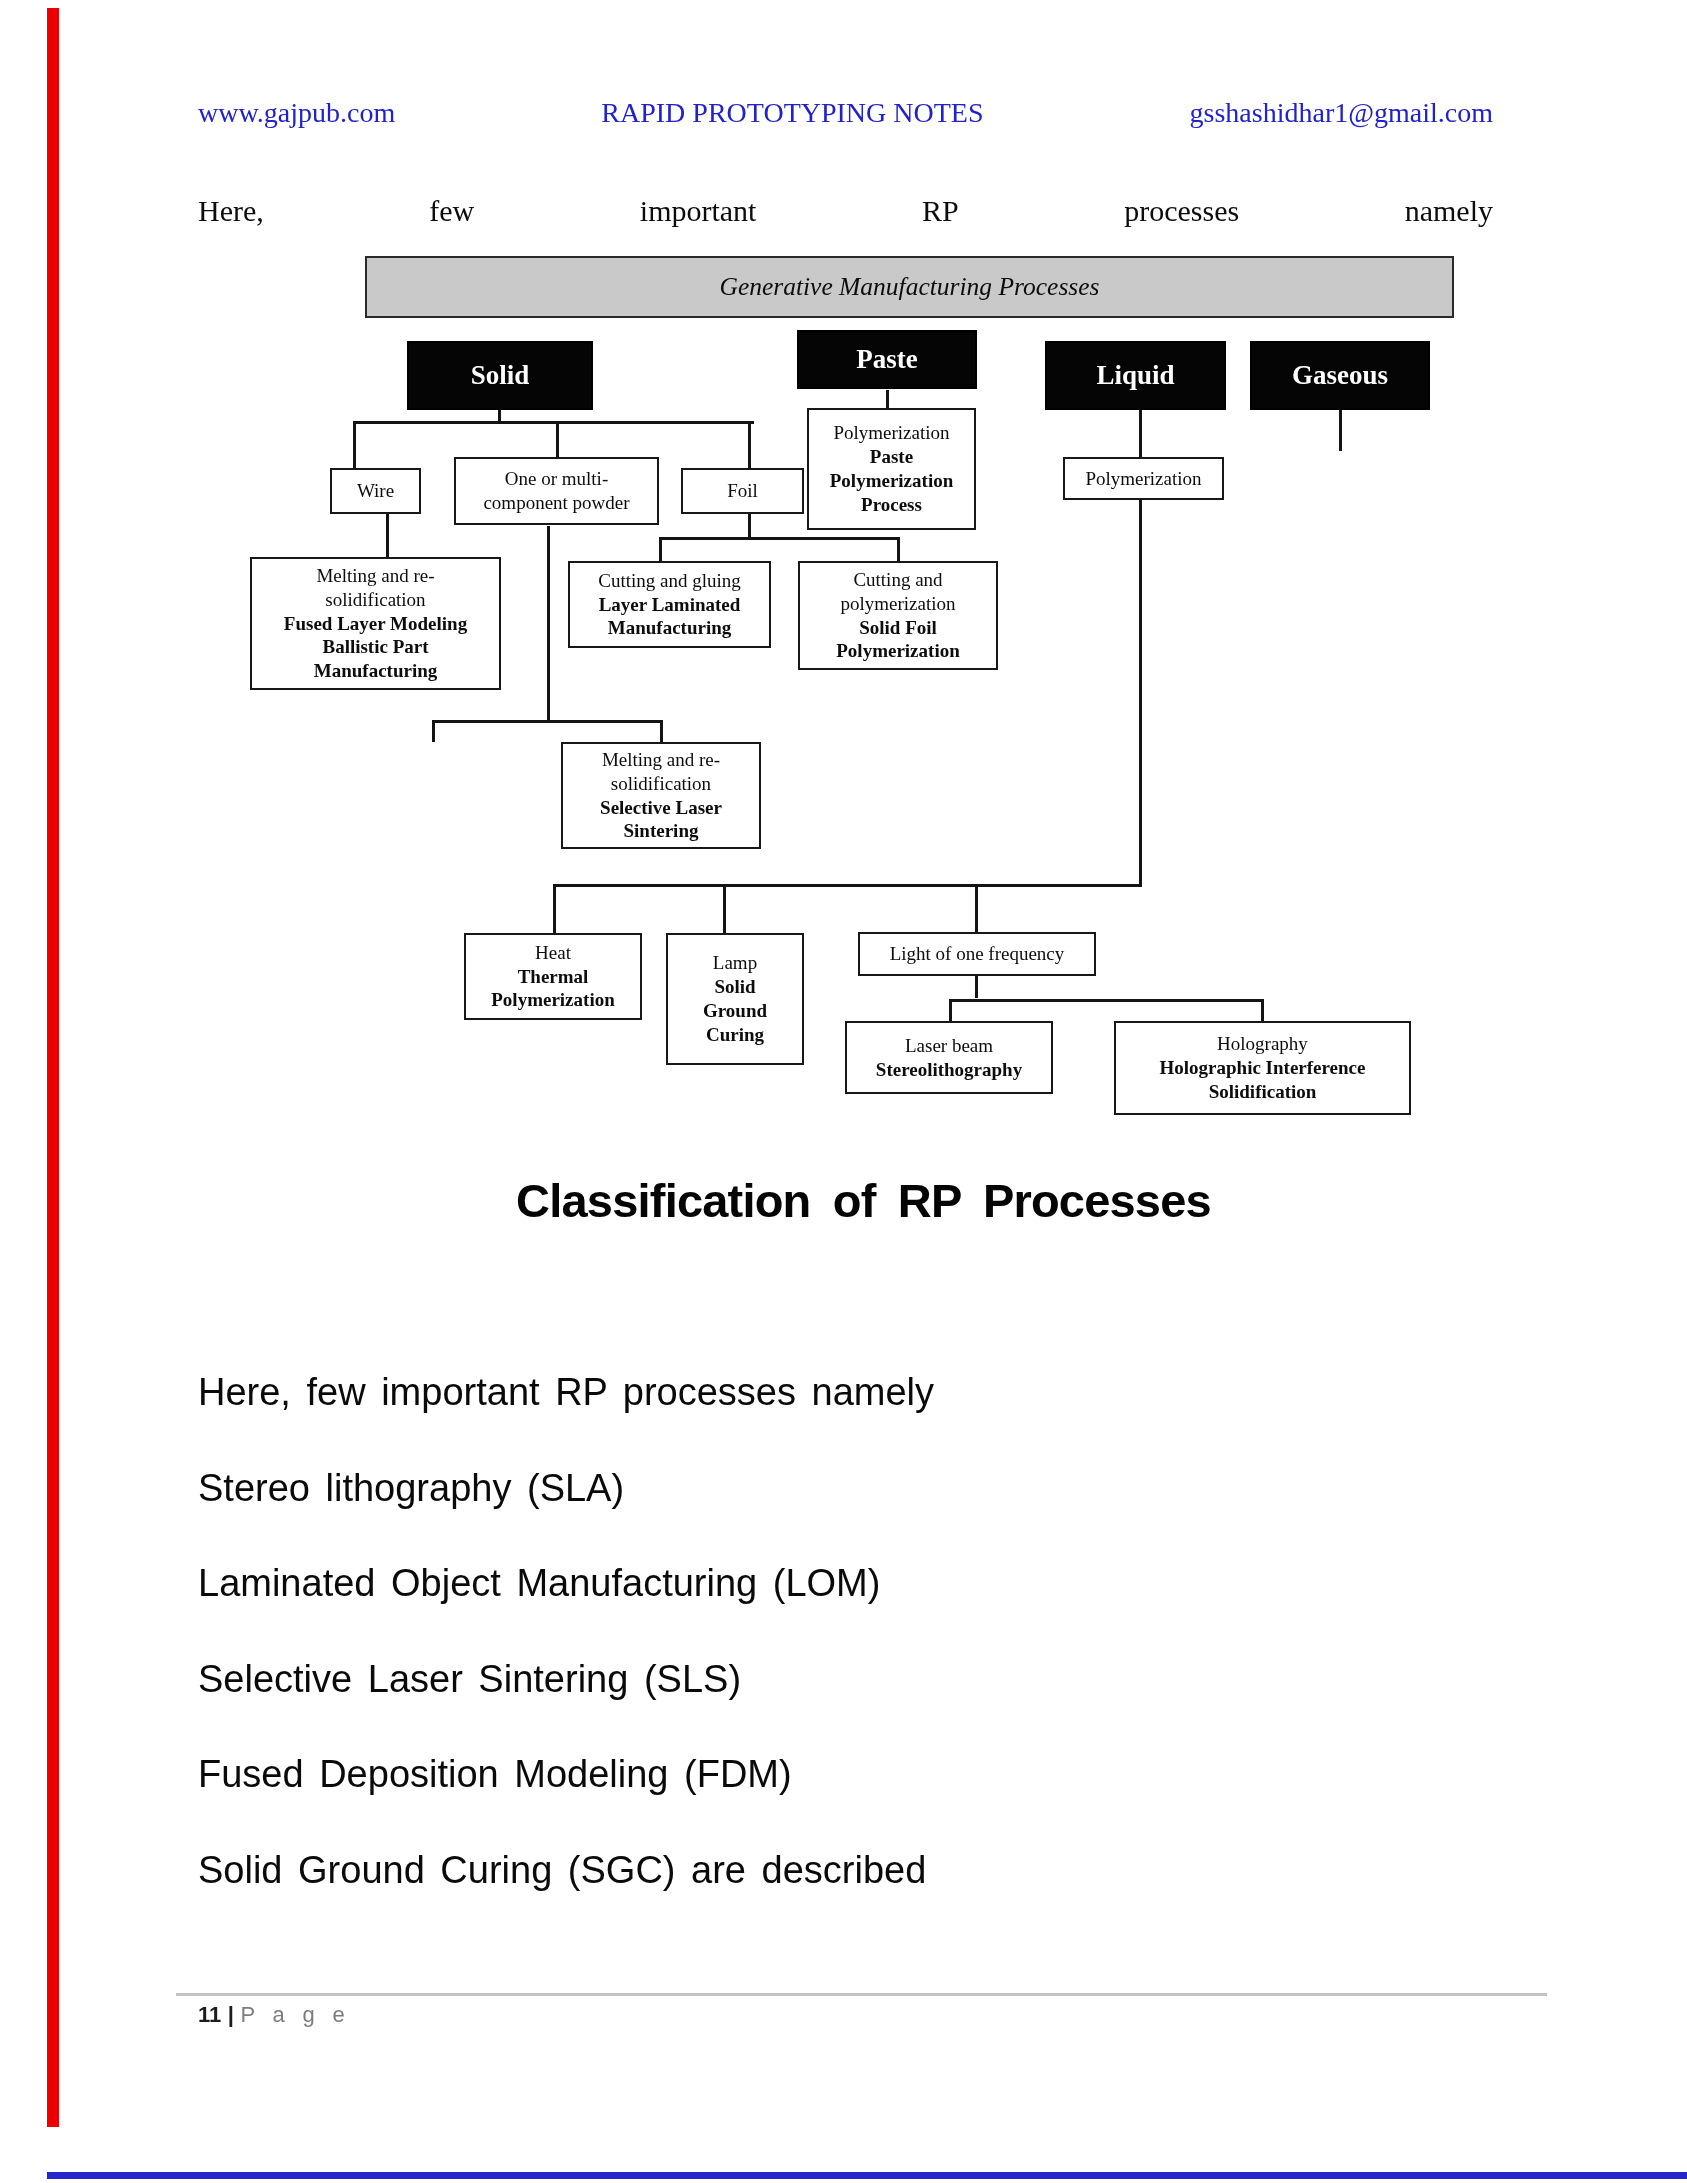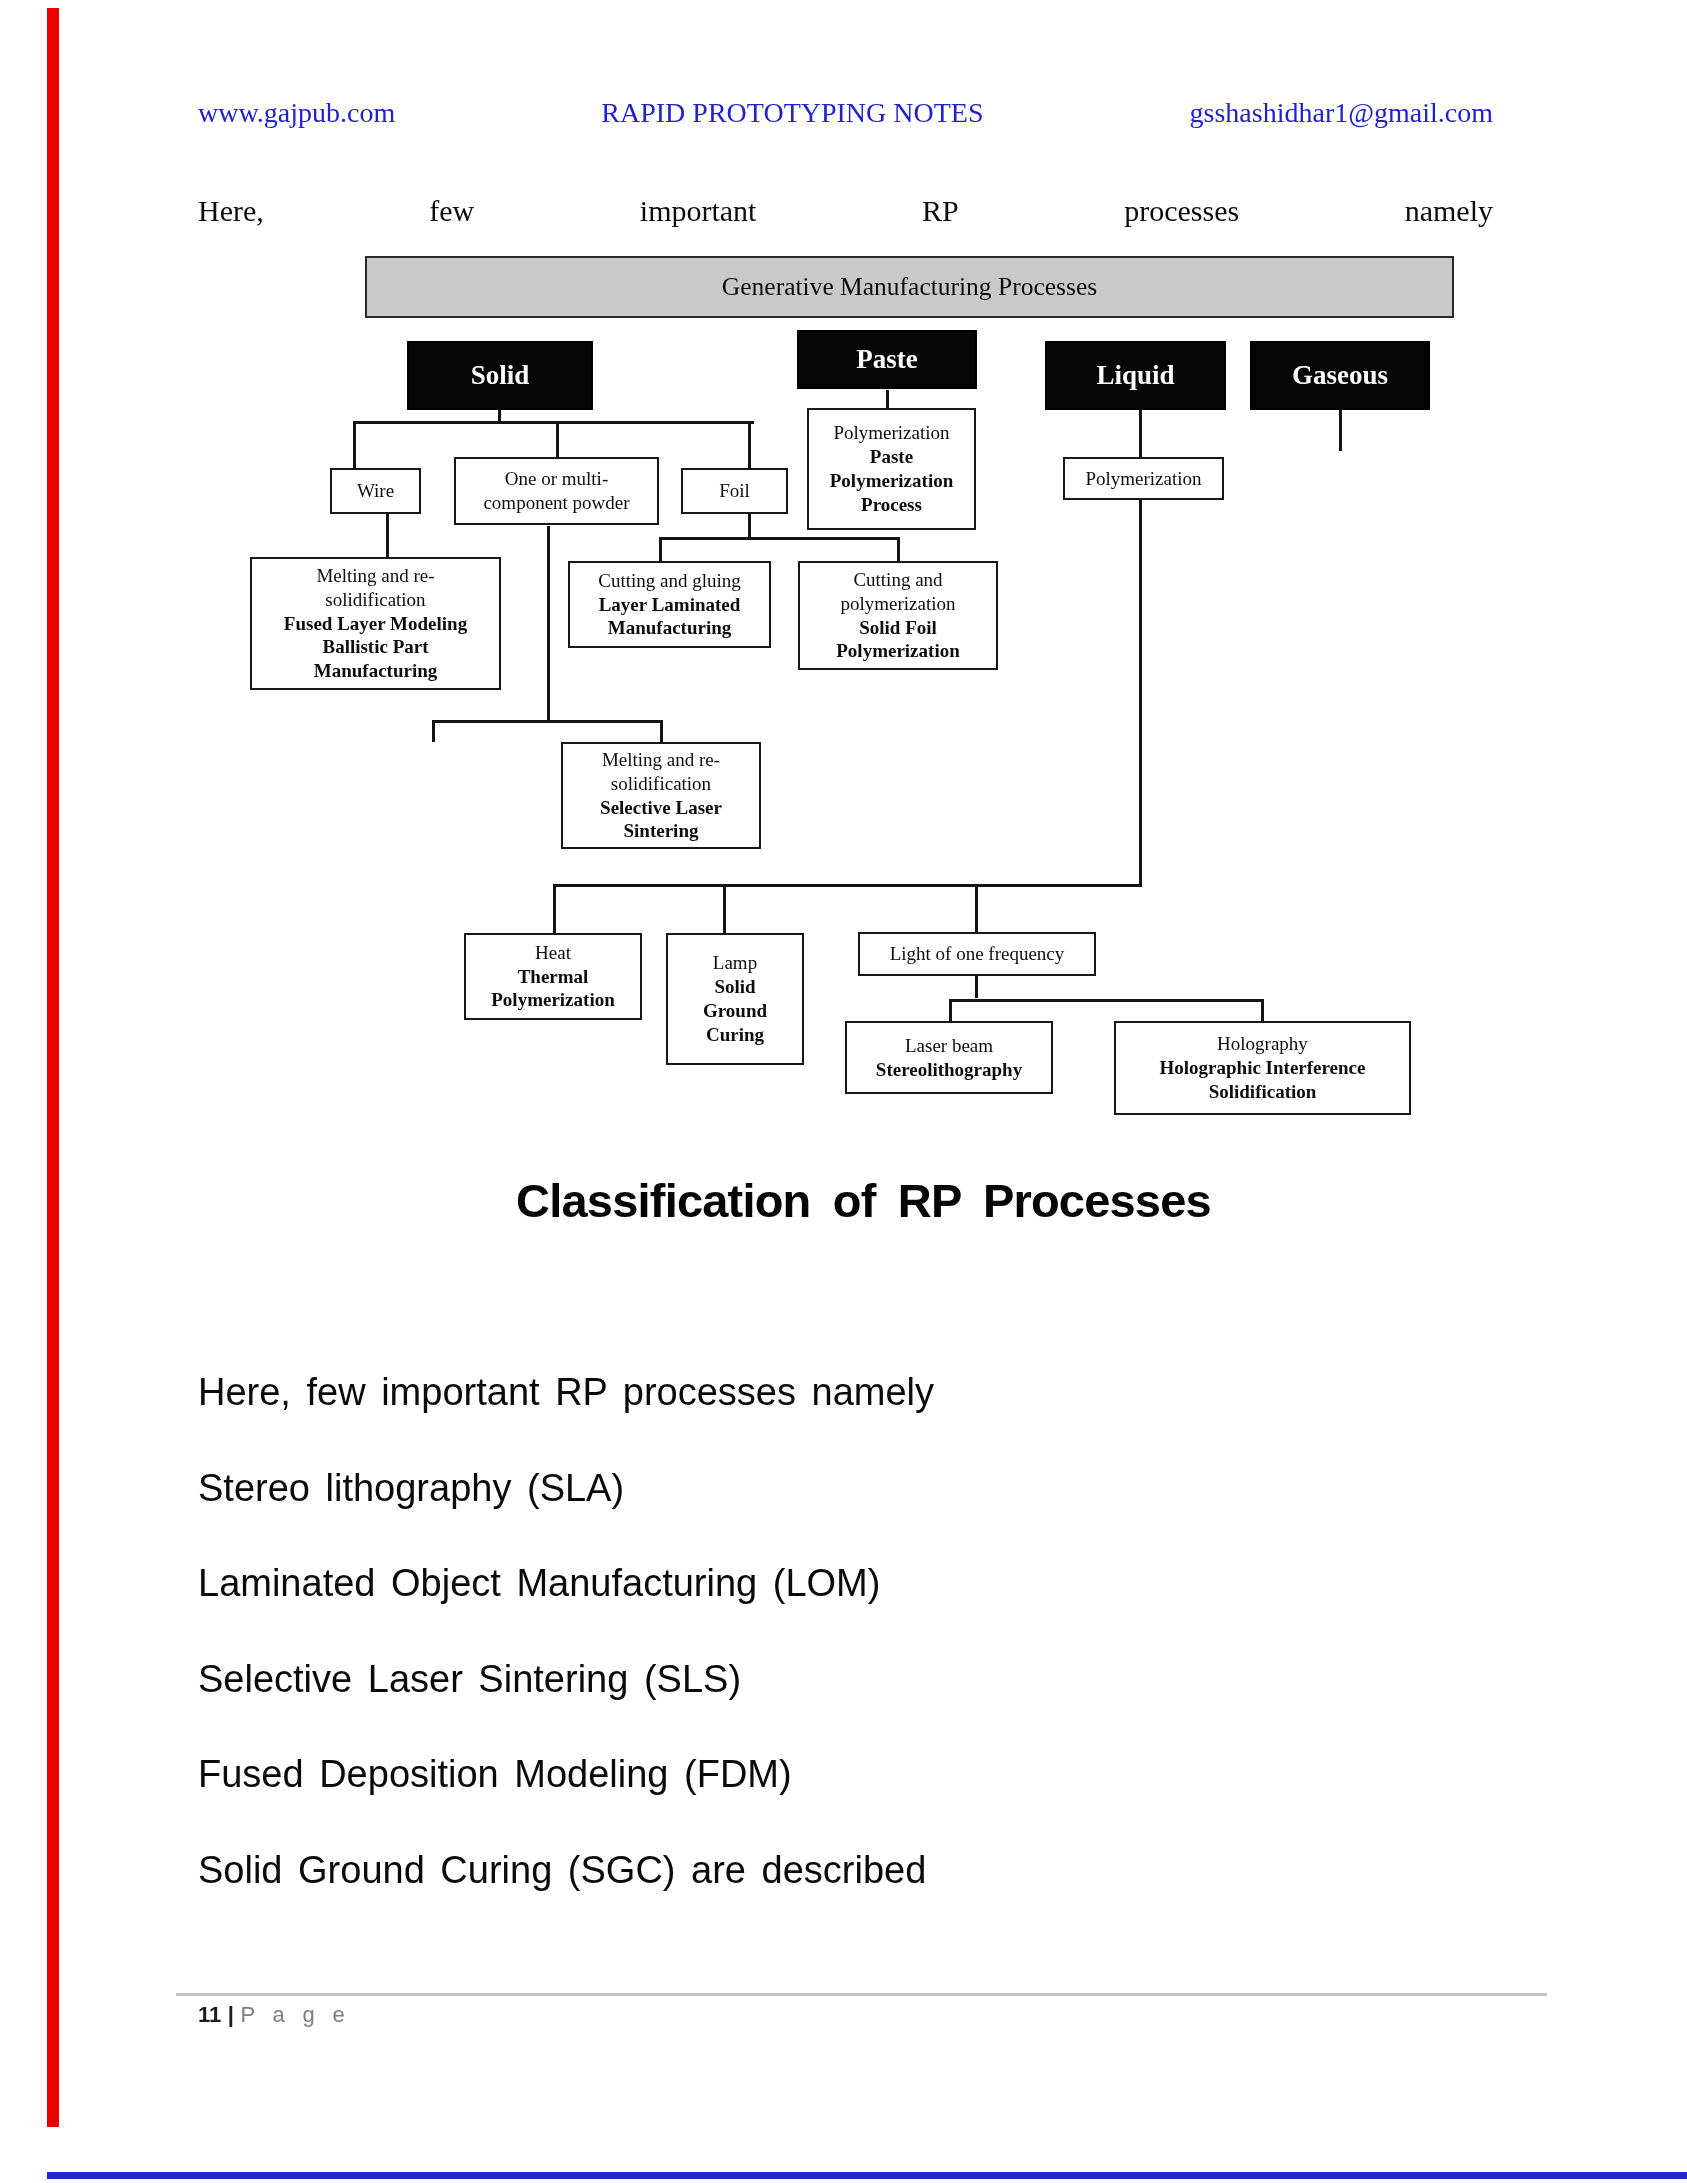"Generative Manufacturing Processes" .rootbox { font-style: none -> italic }
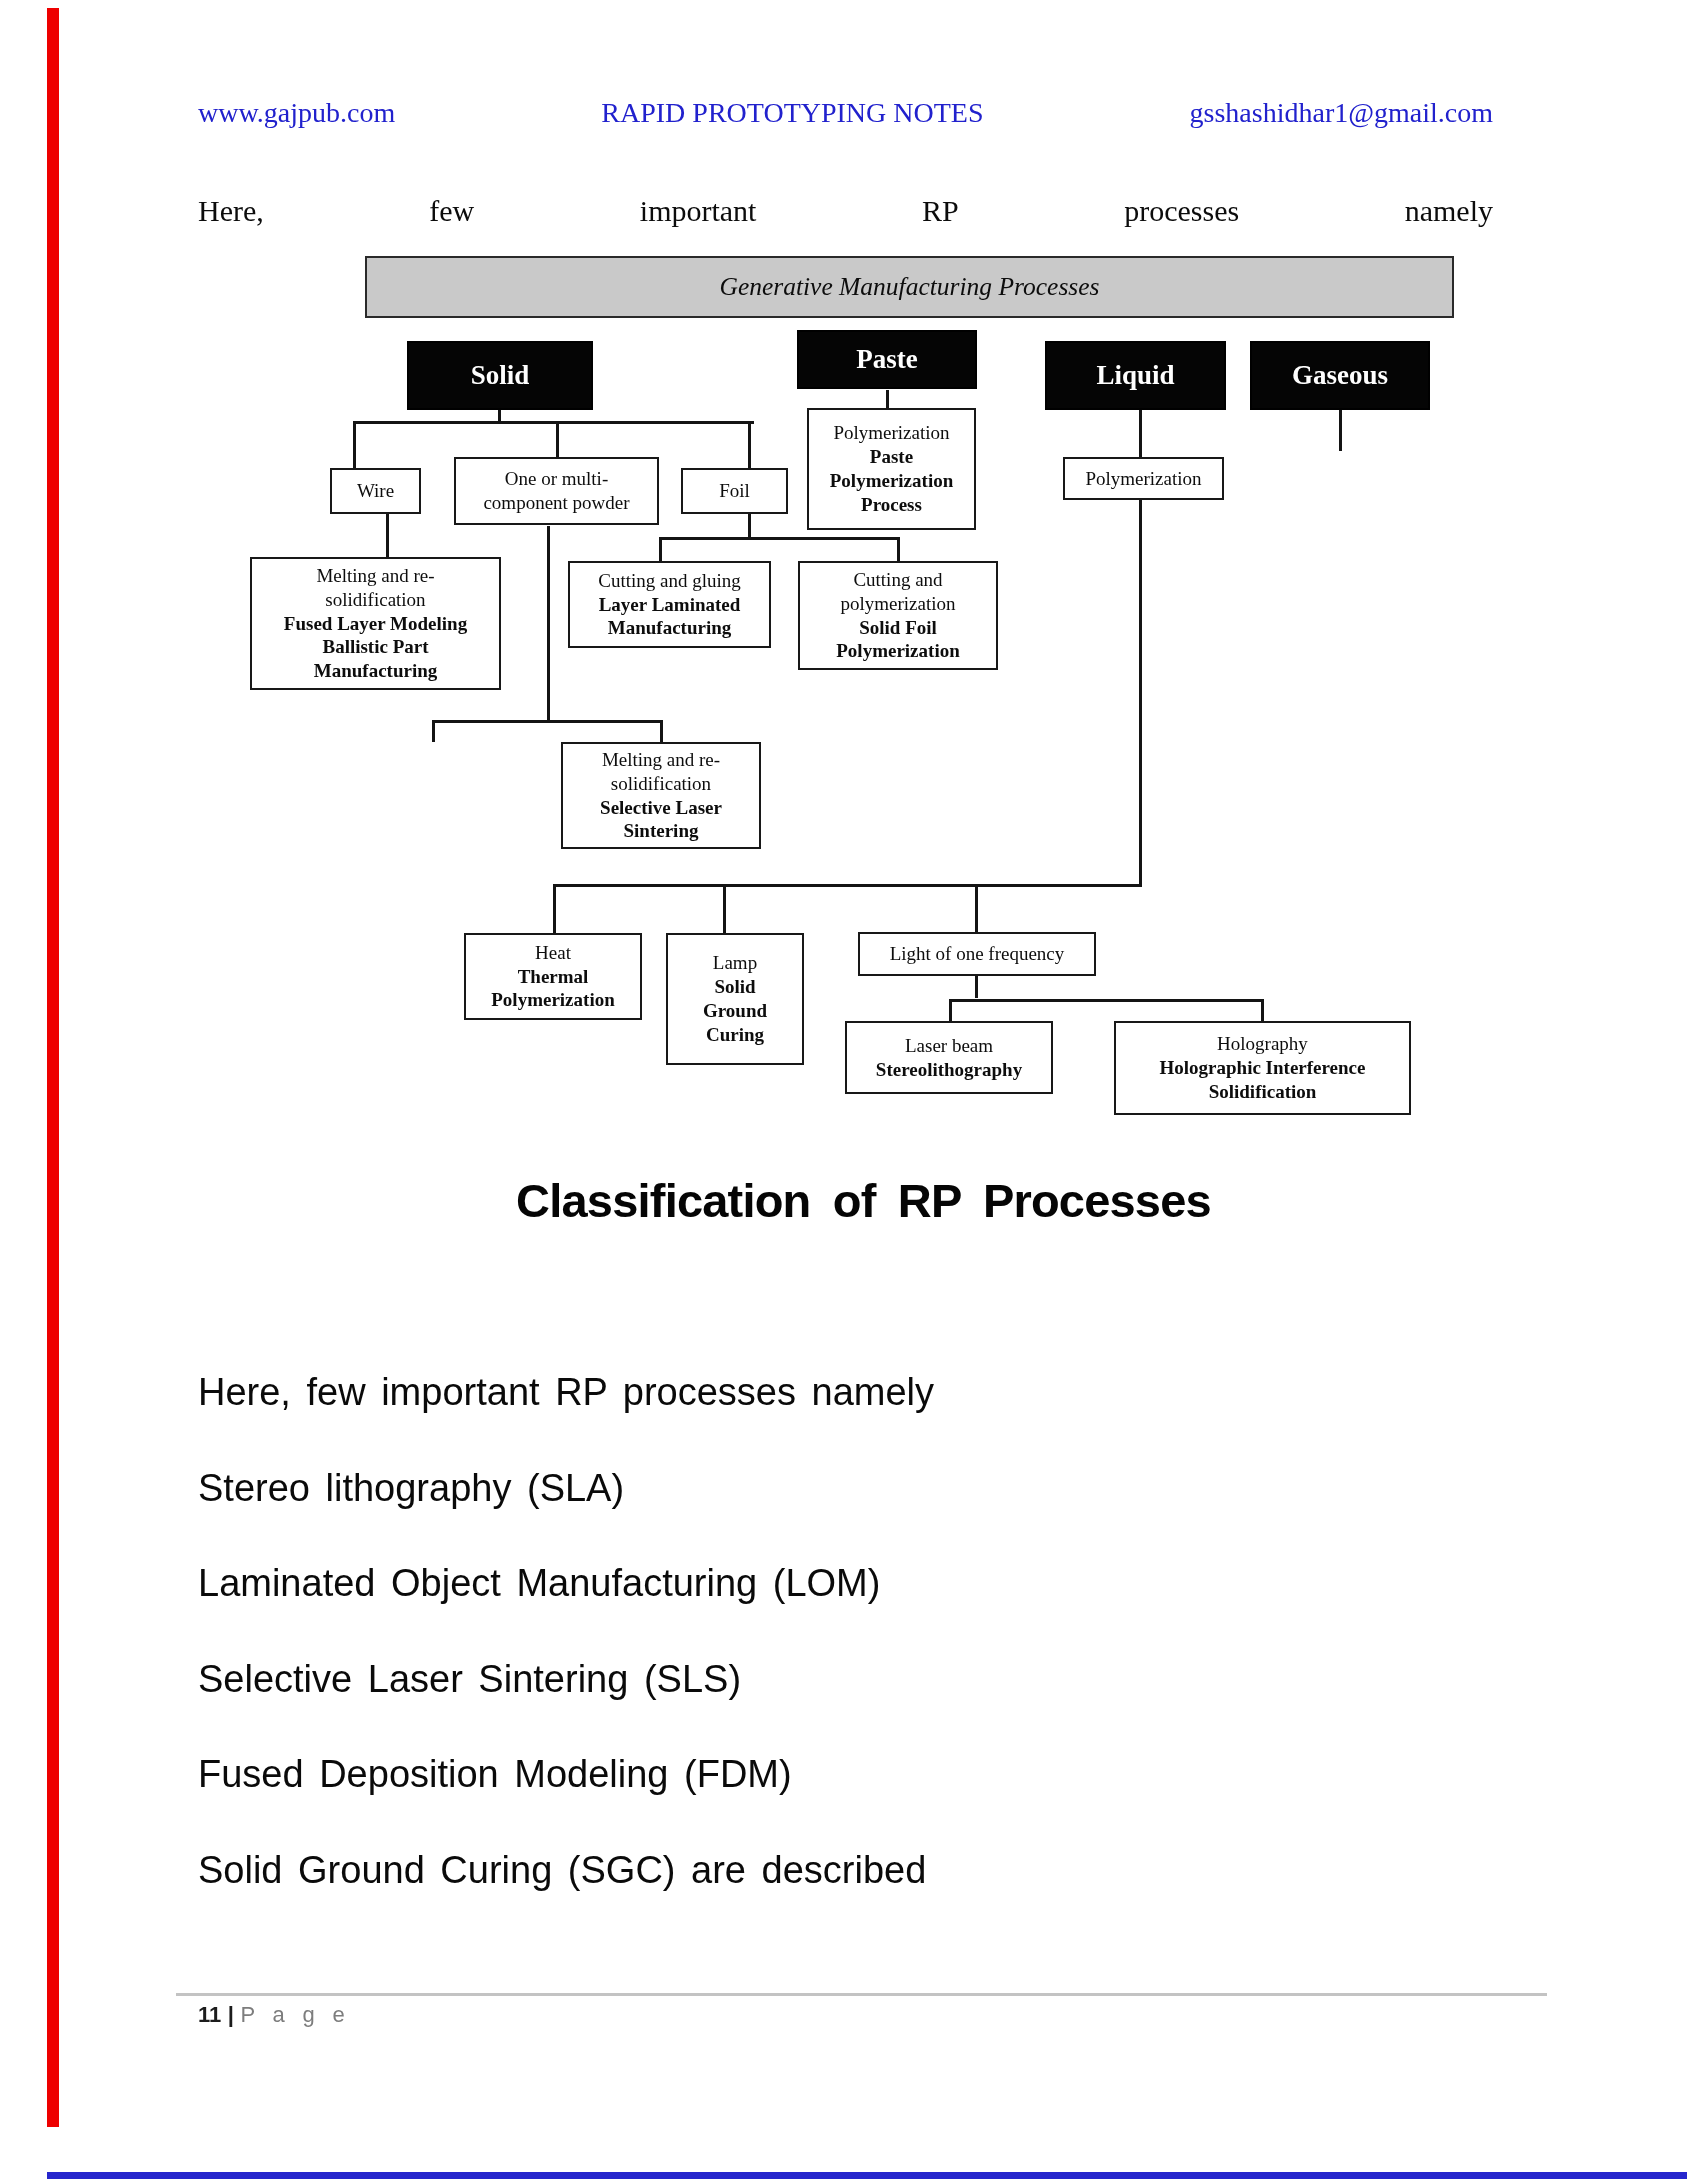"Foil" div.box { width: 107px -> 123px }
